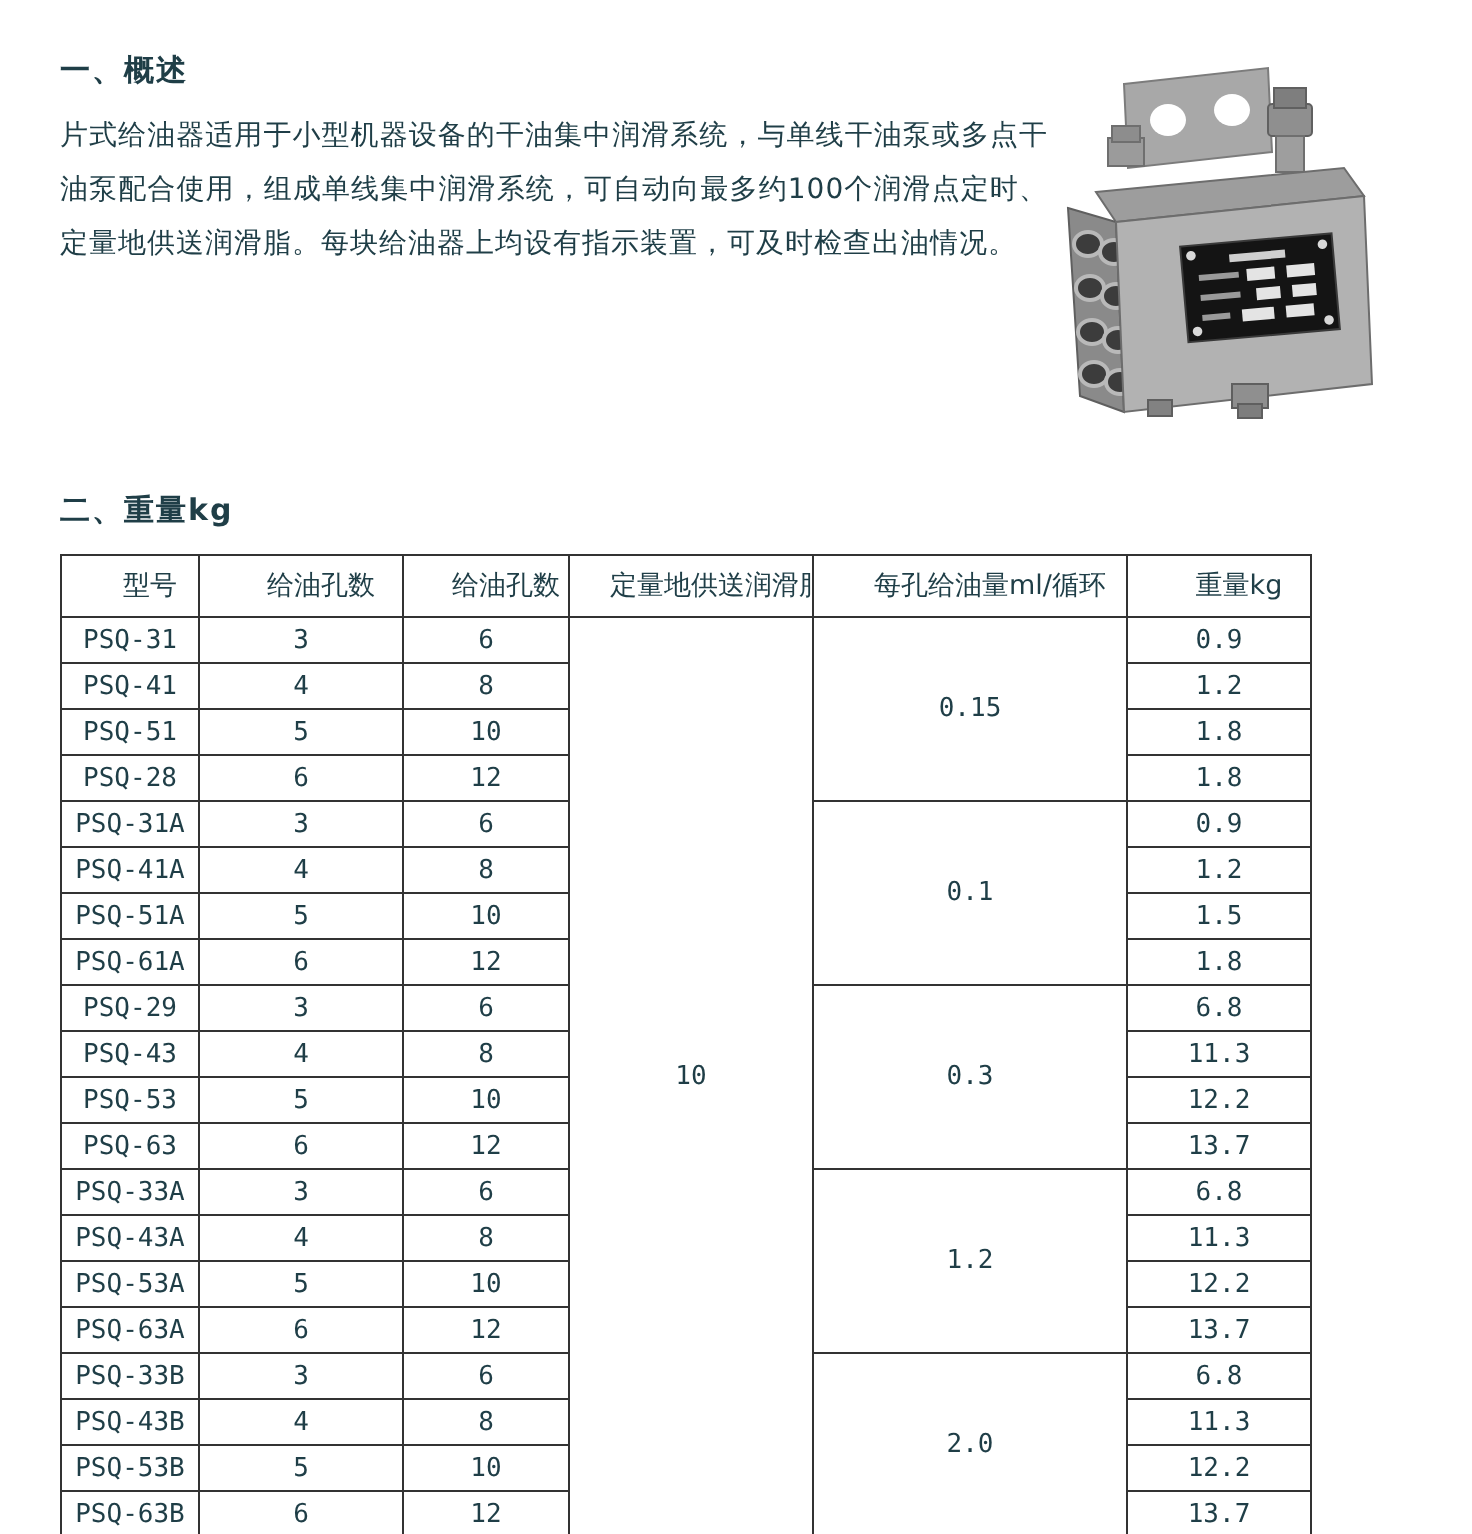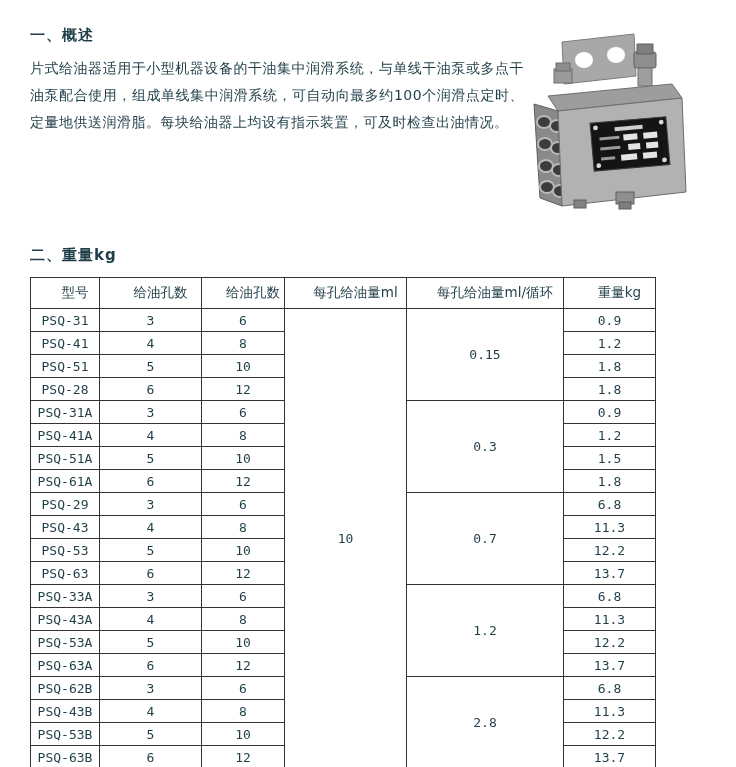"每孔给油量ml" th { text: 每孔给油量ml -> 定量地供送润滑脂 }
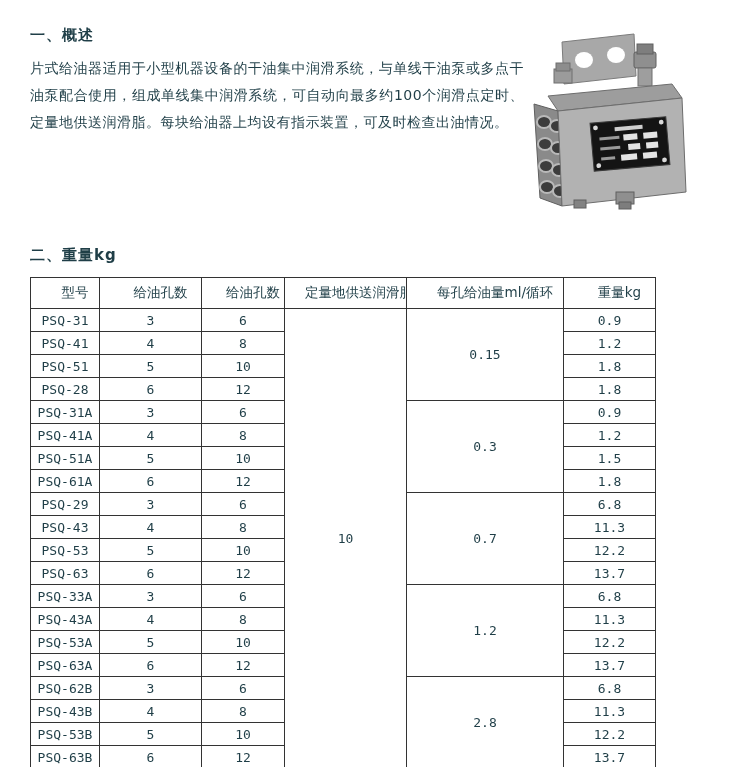"0.3" td { text: 0.3 -> 0.1 }
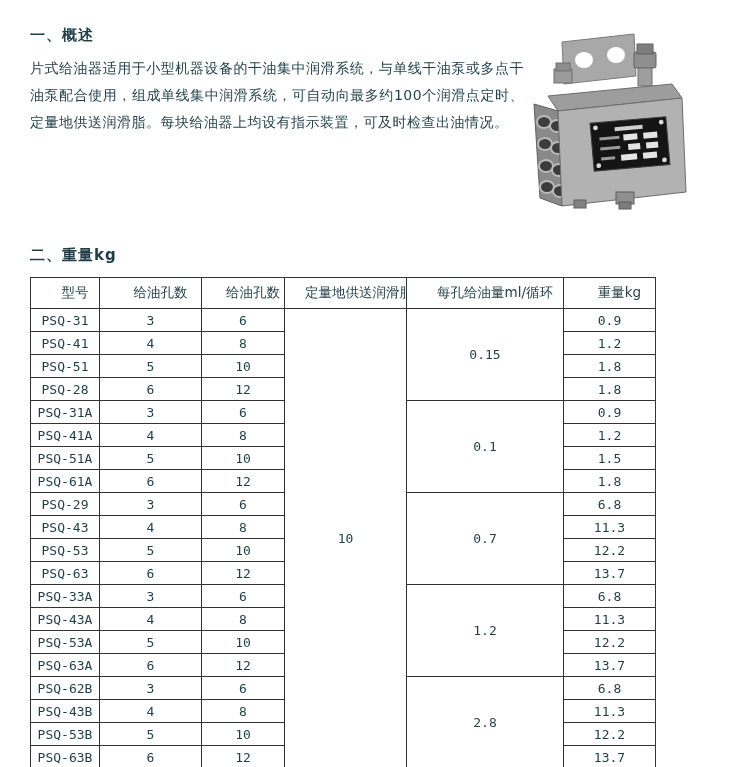"0.7" td { text: 0.7 -> 0.3 }
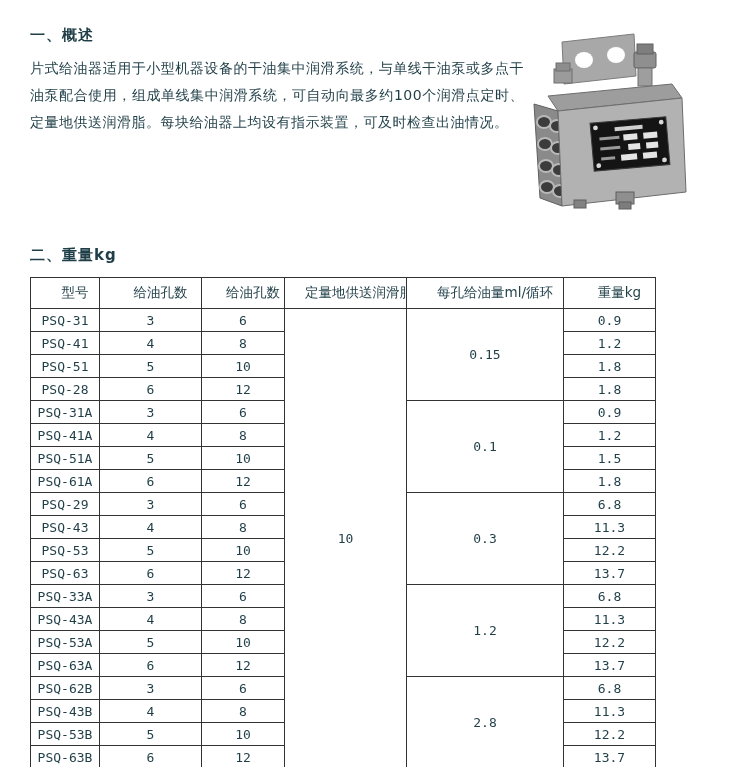"PSQ-62B" td { text: PSQ-62B -> PSQ-33B }
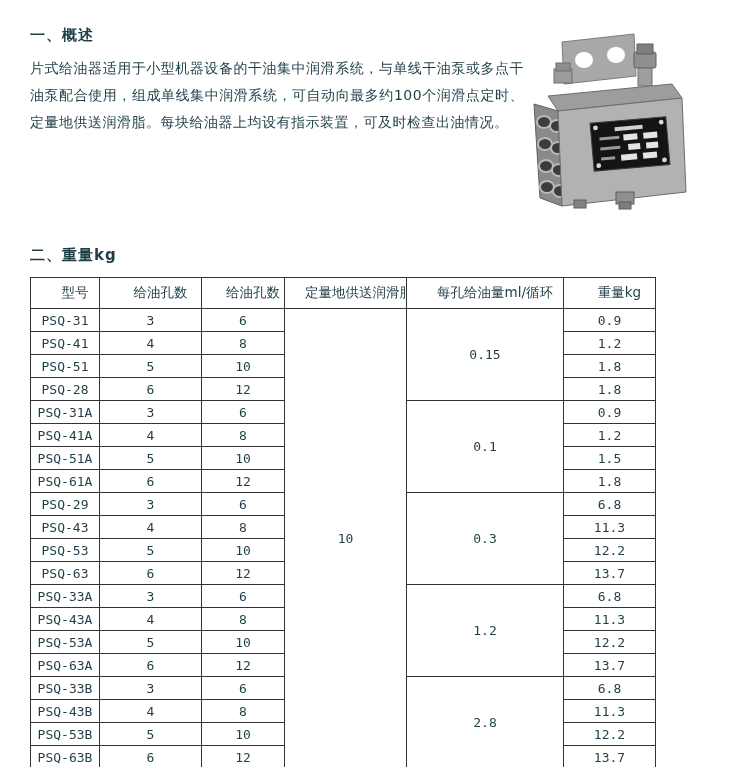"2.8" td { text: 2.8 -> 2.0 }
